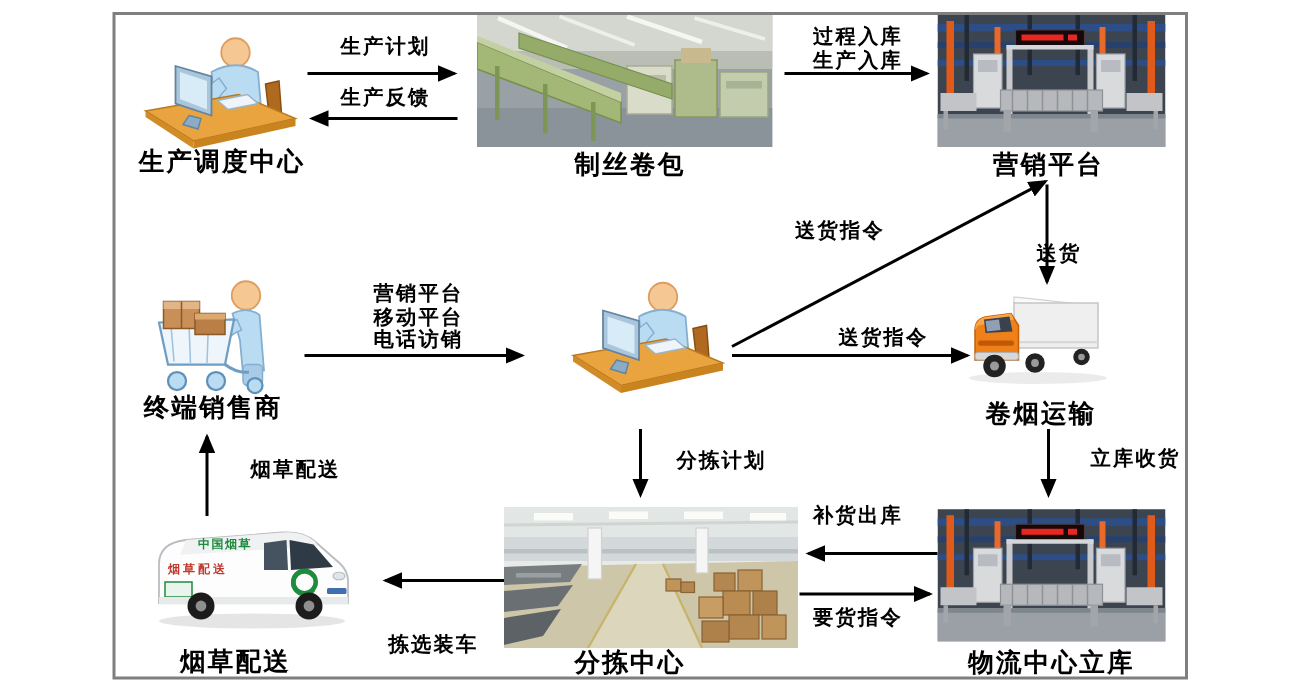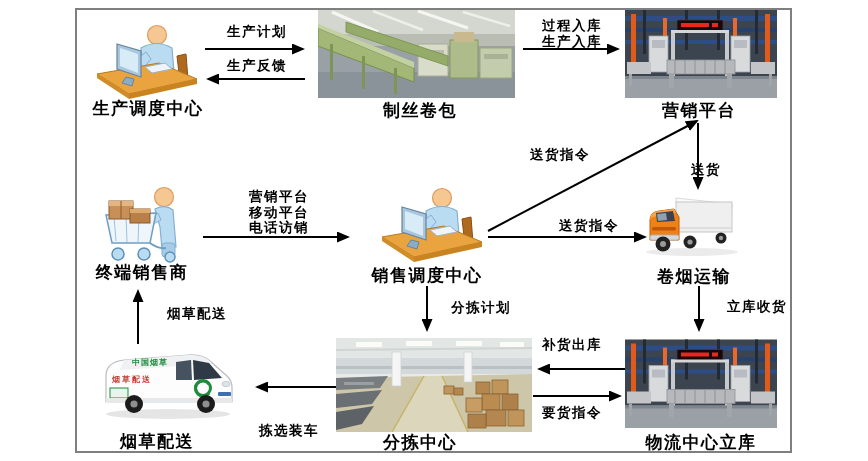"销售调度中心" div.lbl { html: <div>销售调度中心</div> -> none }
